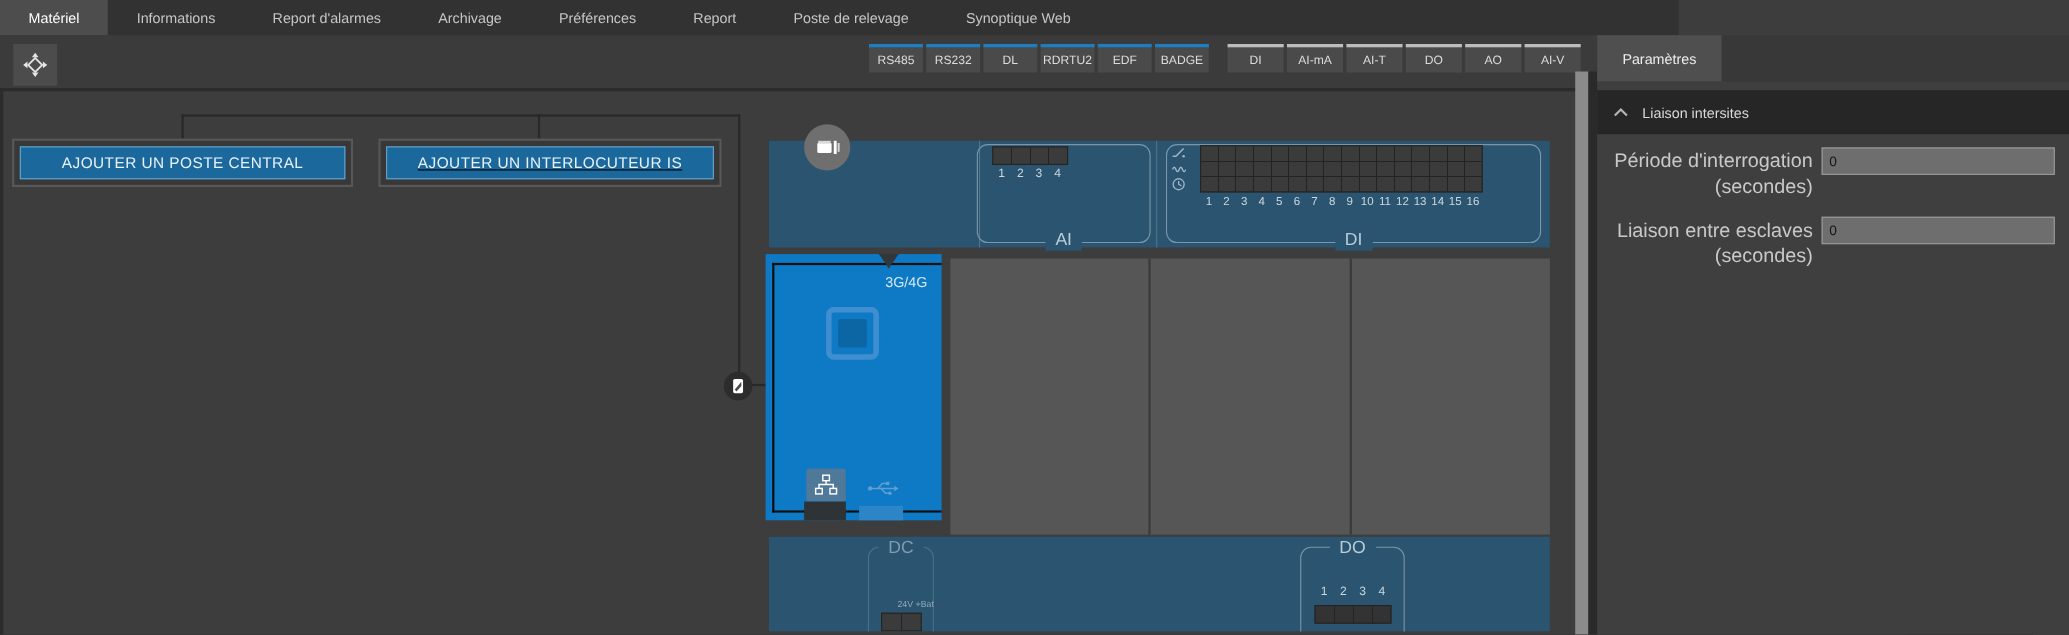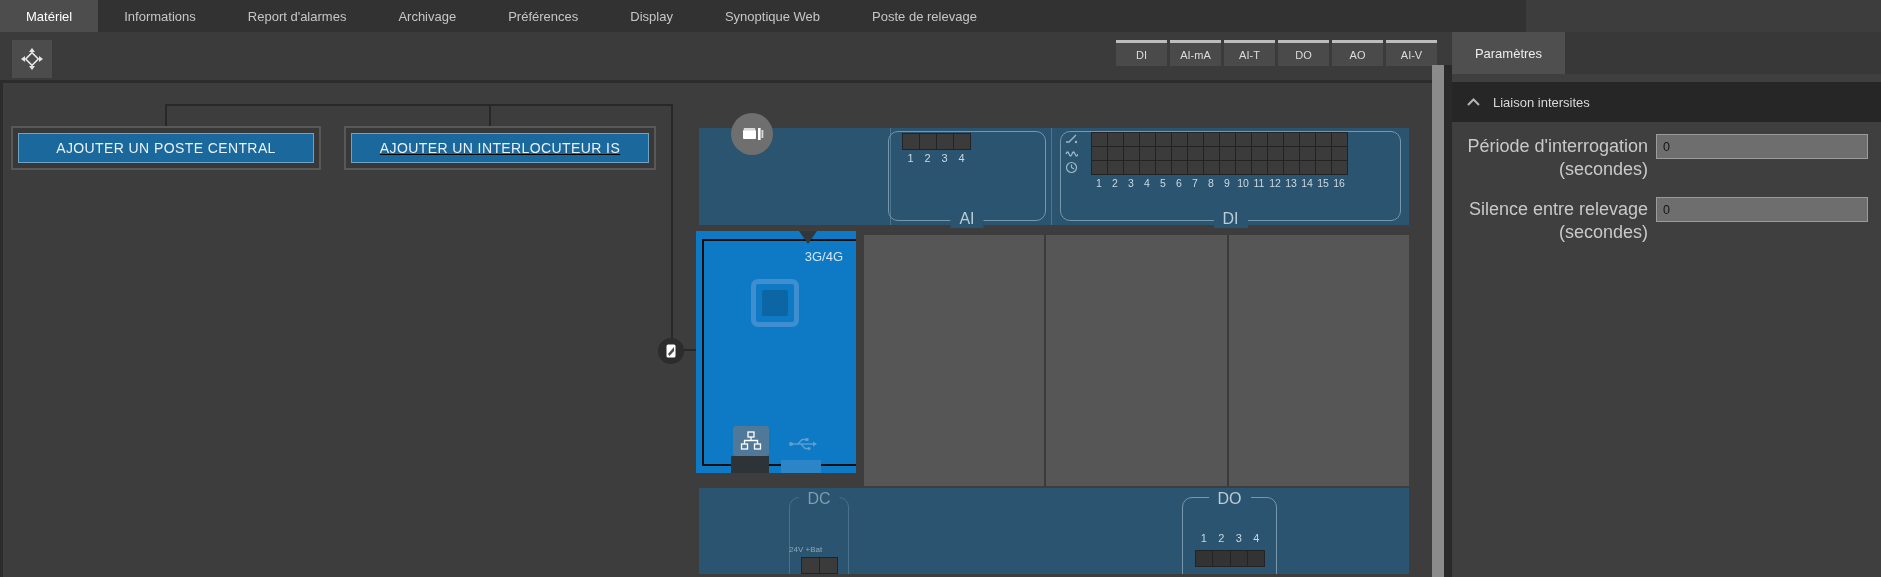"Display" span { text: Display -> Report }
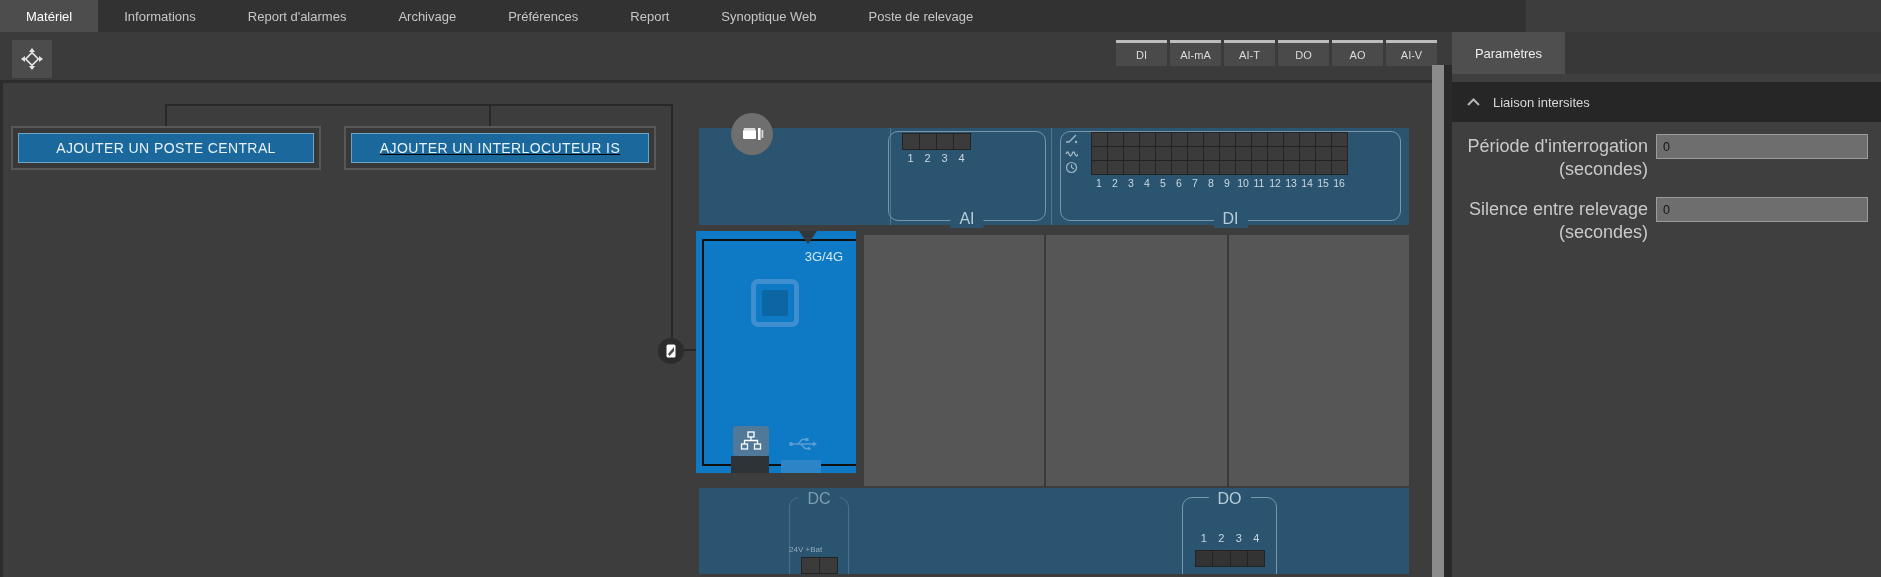"Synoptique Web" div.menutab { order: before "Poste de relevage" -> after "Poste de relevage" }
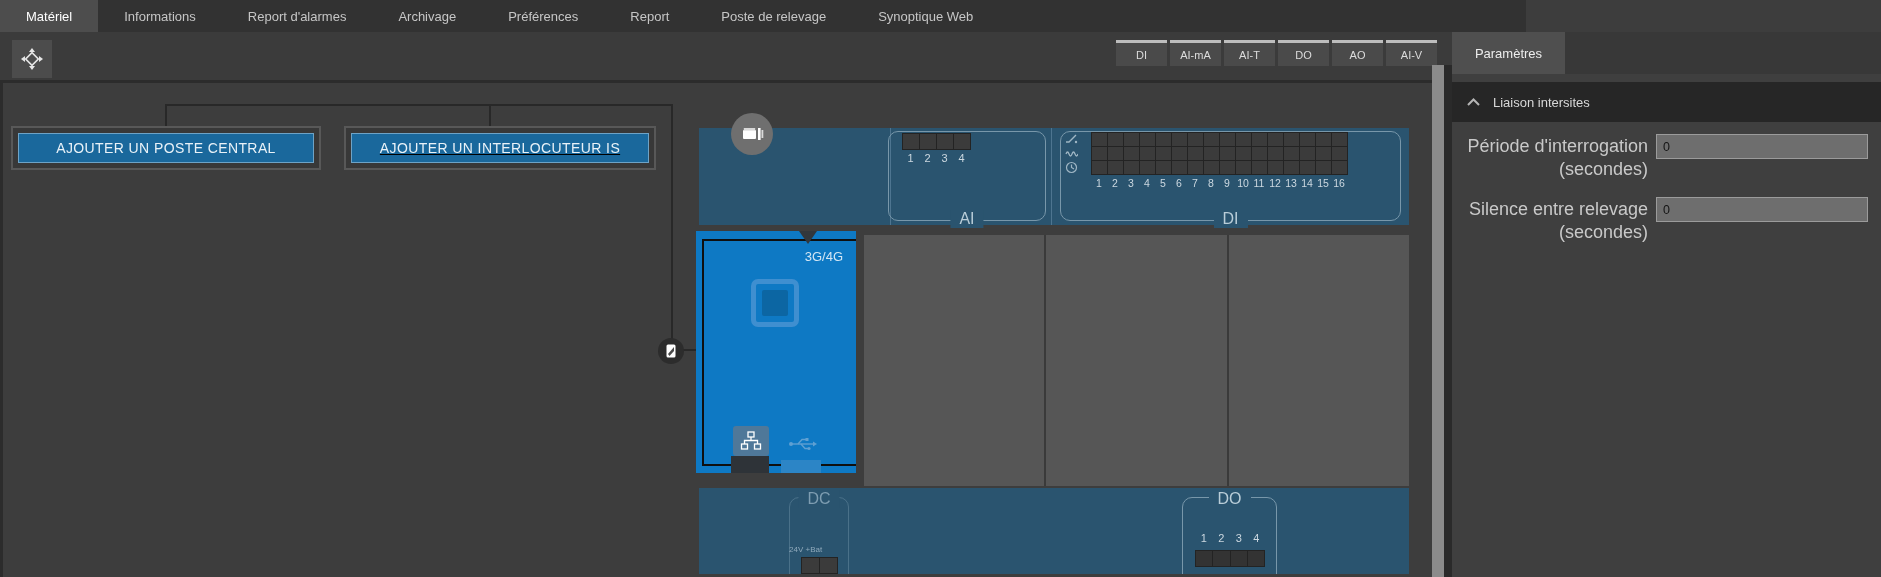"RS485" div.chips { html: none -> <div> <button> <span>RS485</span> </button> <button> <span>RS232</span> </button> <button> <span>DL</span> </button> <button> <span>RDRTU2</span> </button> <button> <span>EDF</span> </button> <button> <span>BADGE</span> </button> </div> }
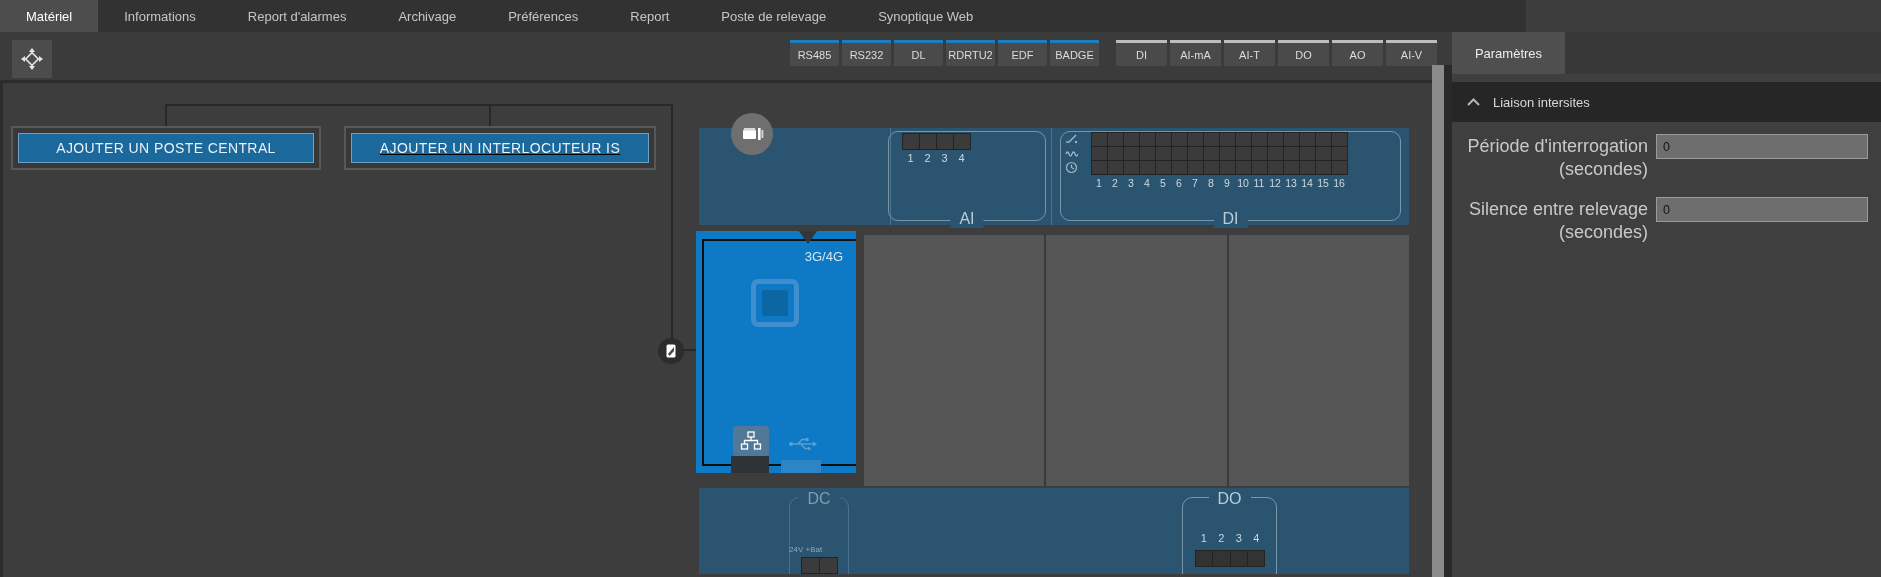"Silence entre relevage" span { text: Silence entre relevage -> Liaison entre esclaves }
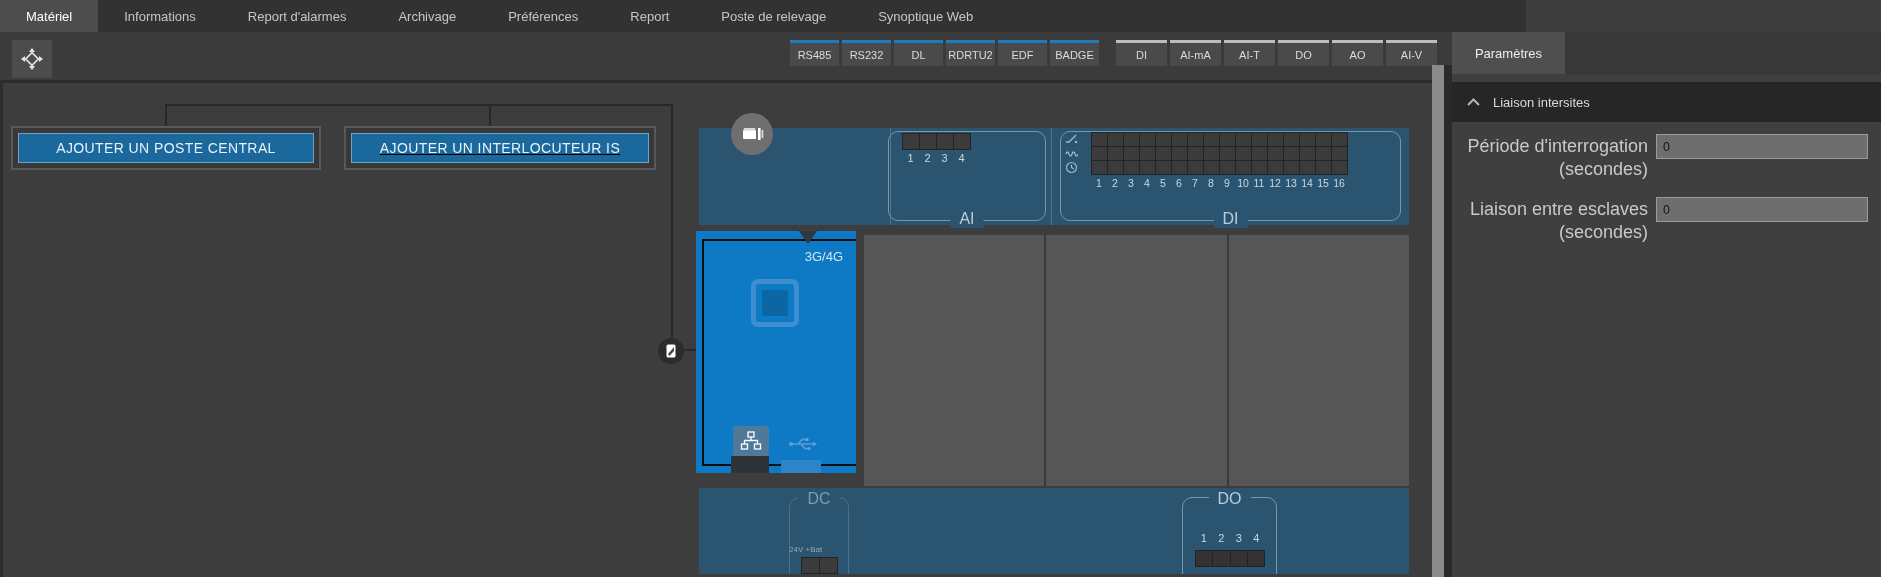"24V +Bat" div { text-align: left -> right }
